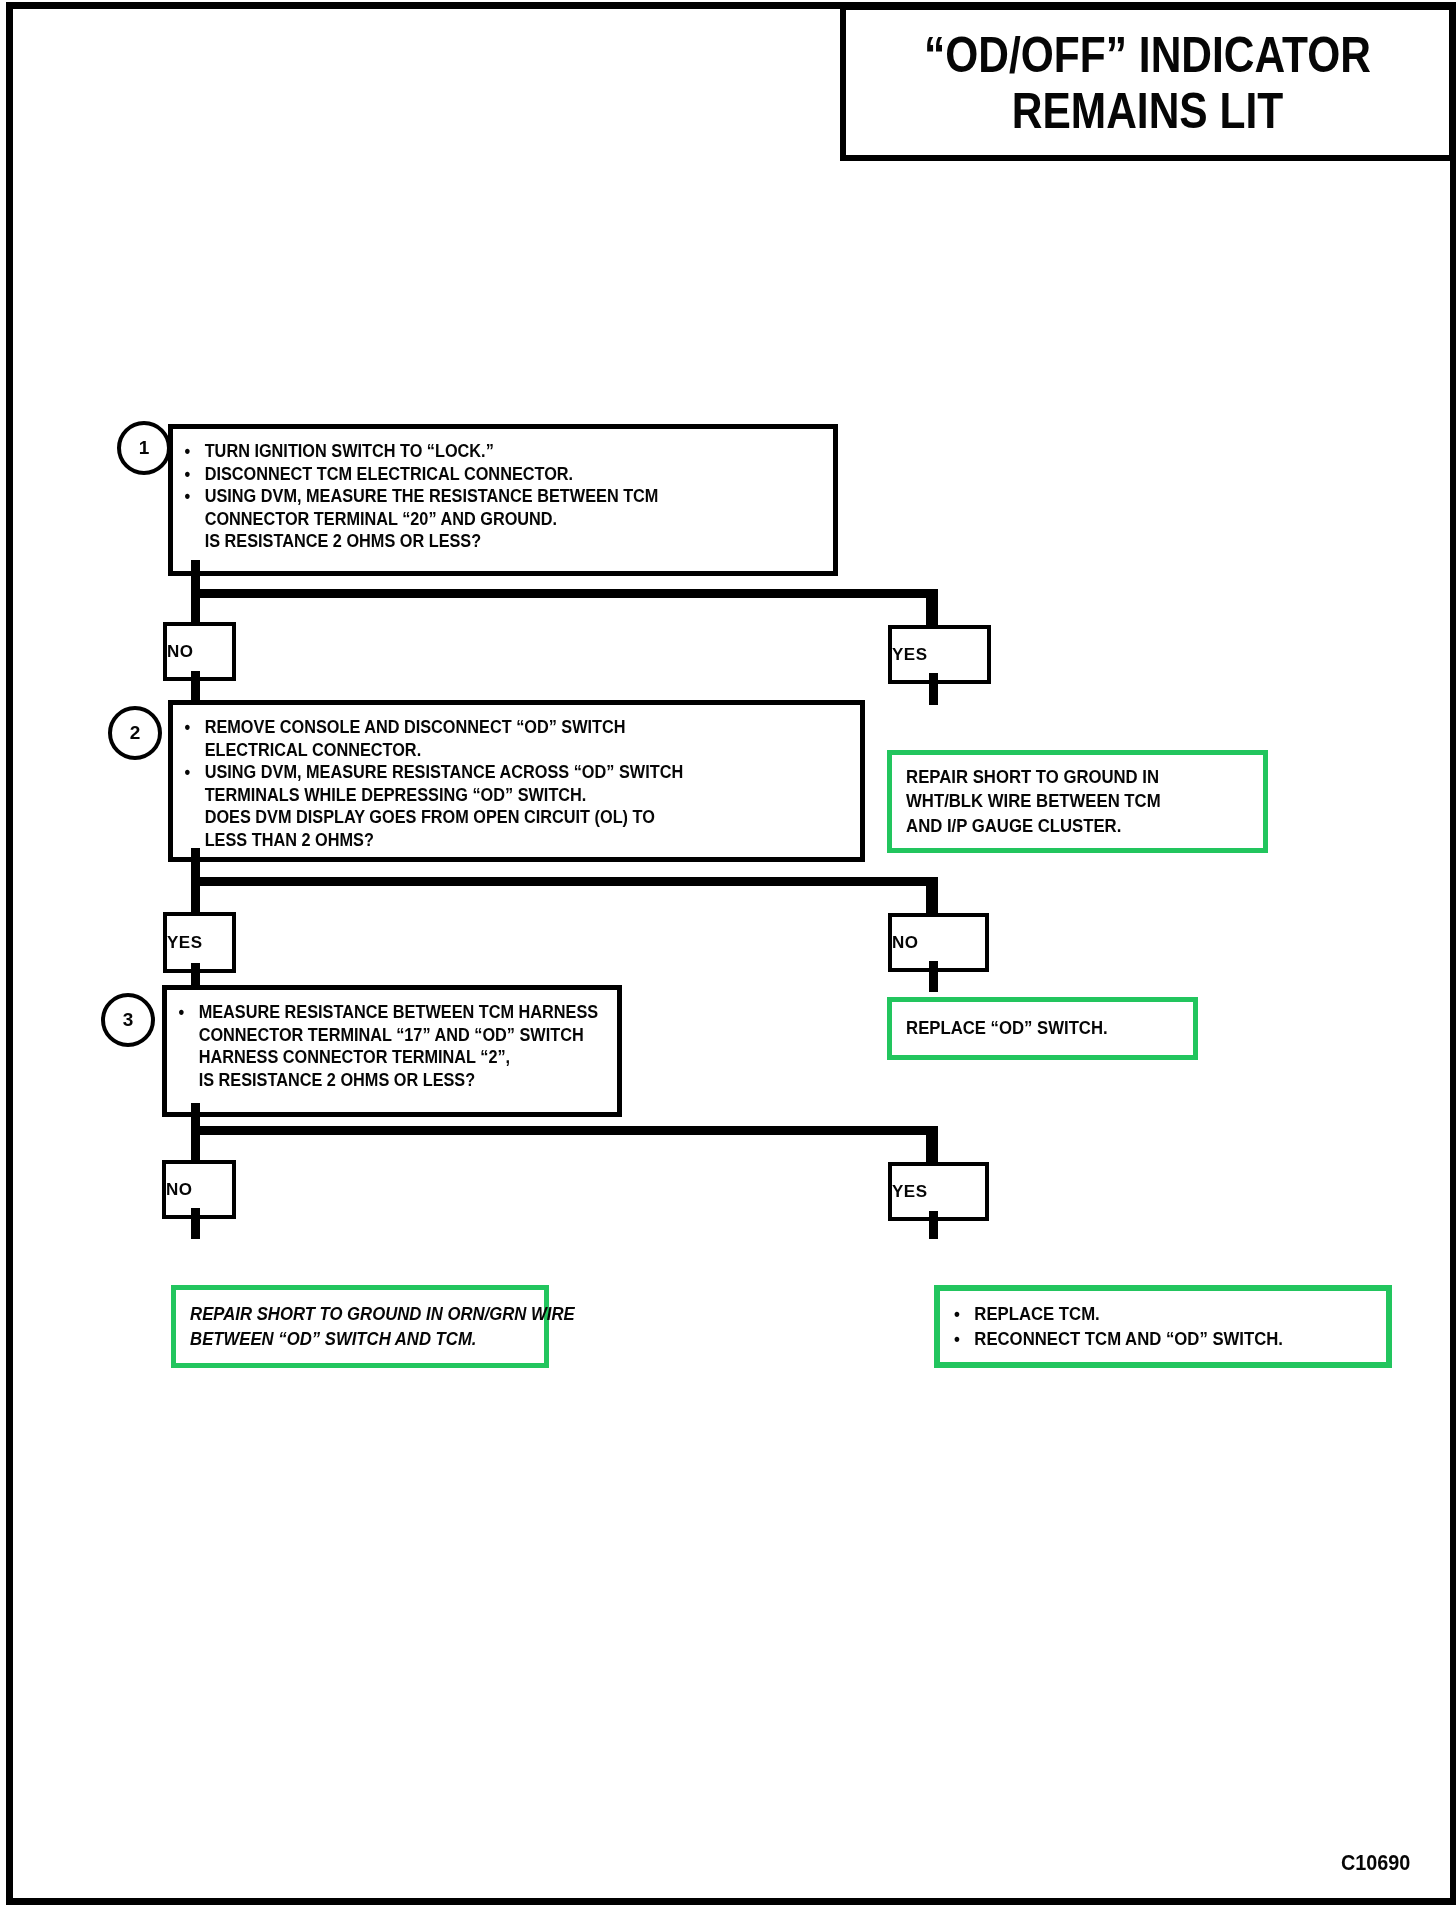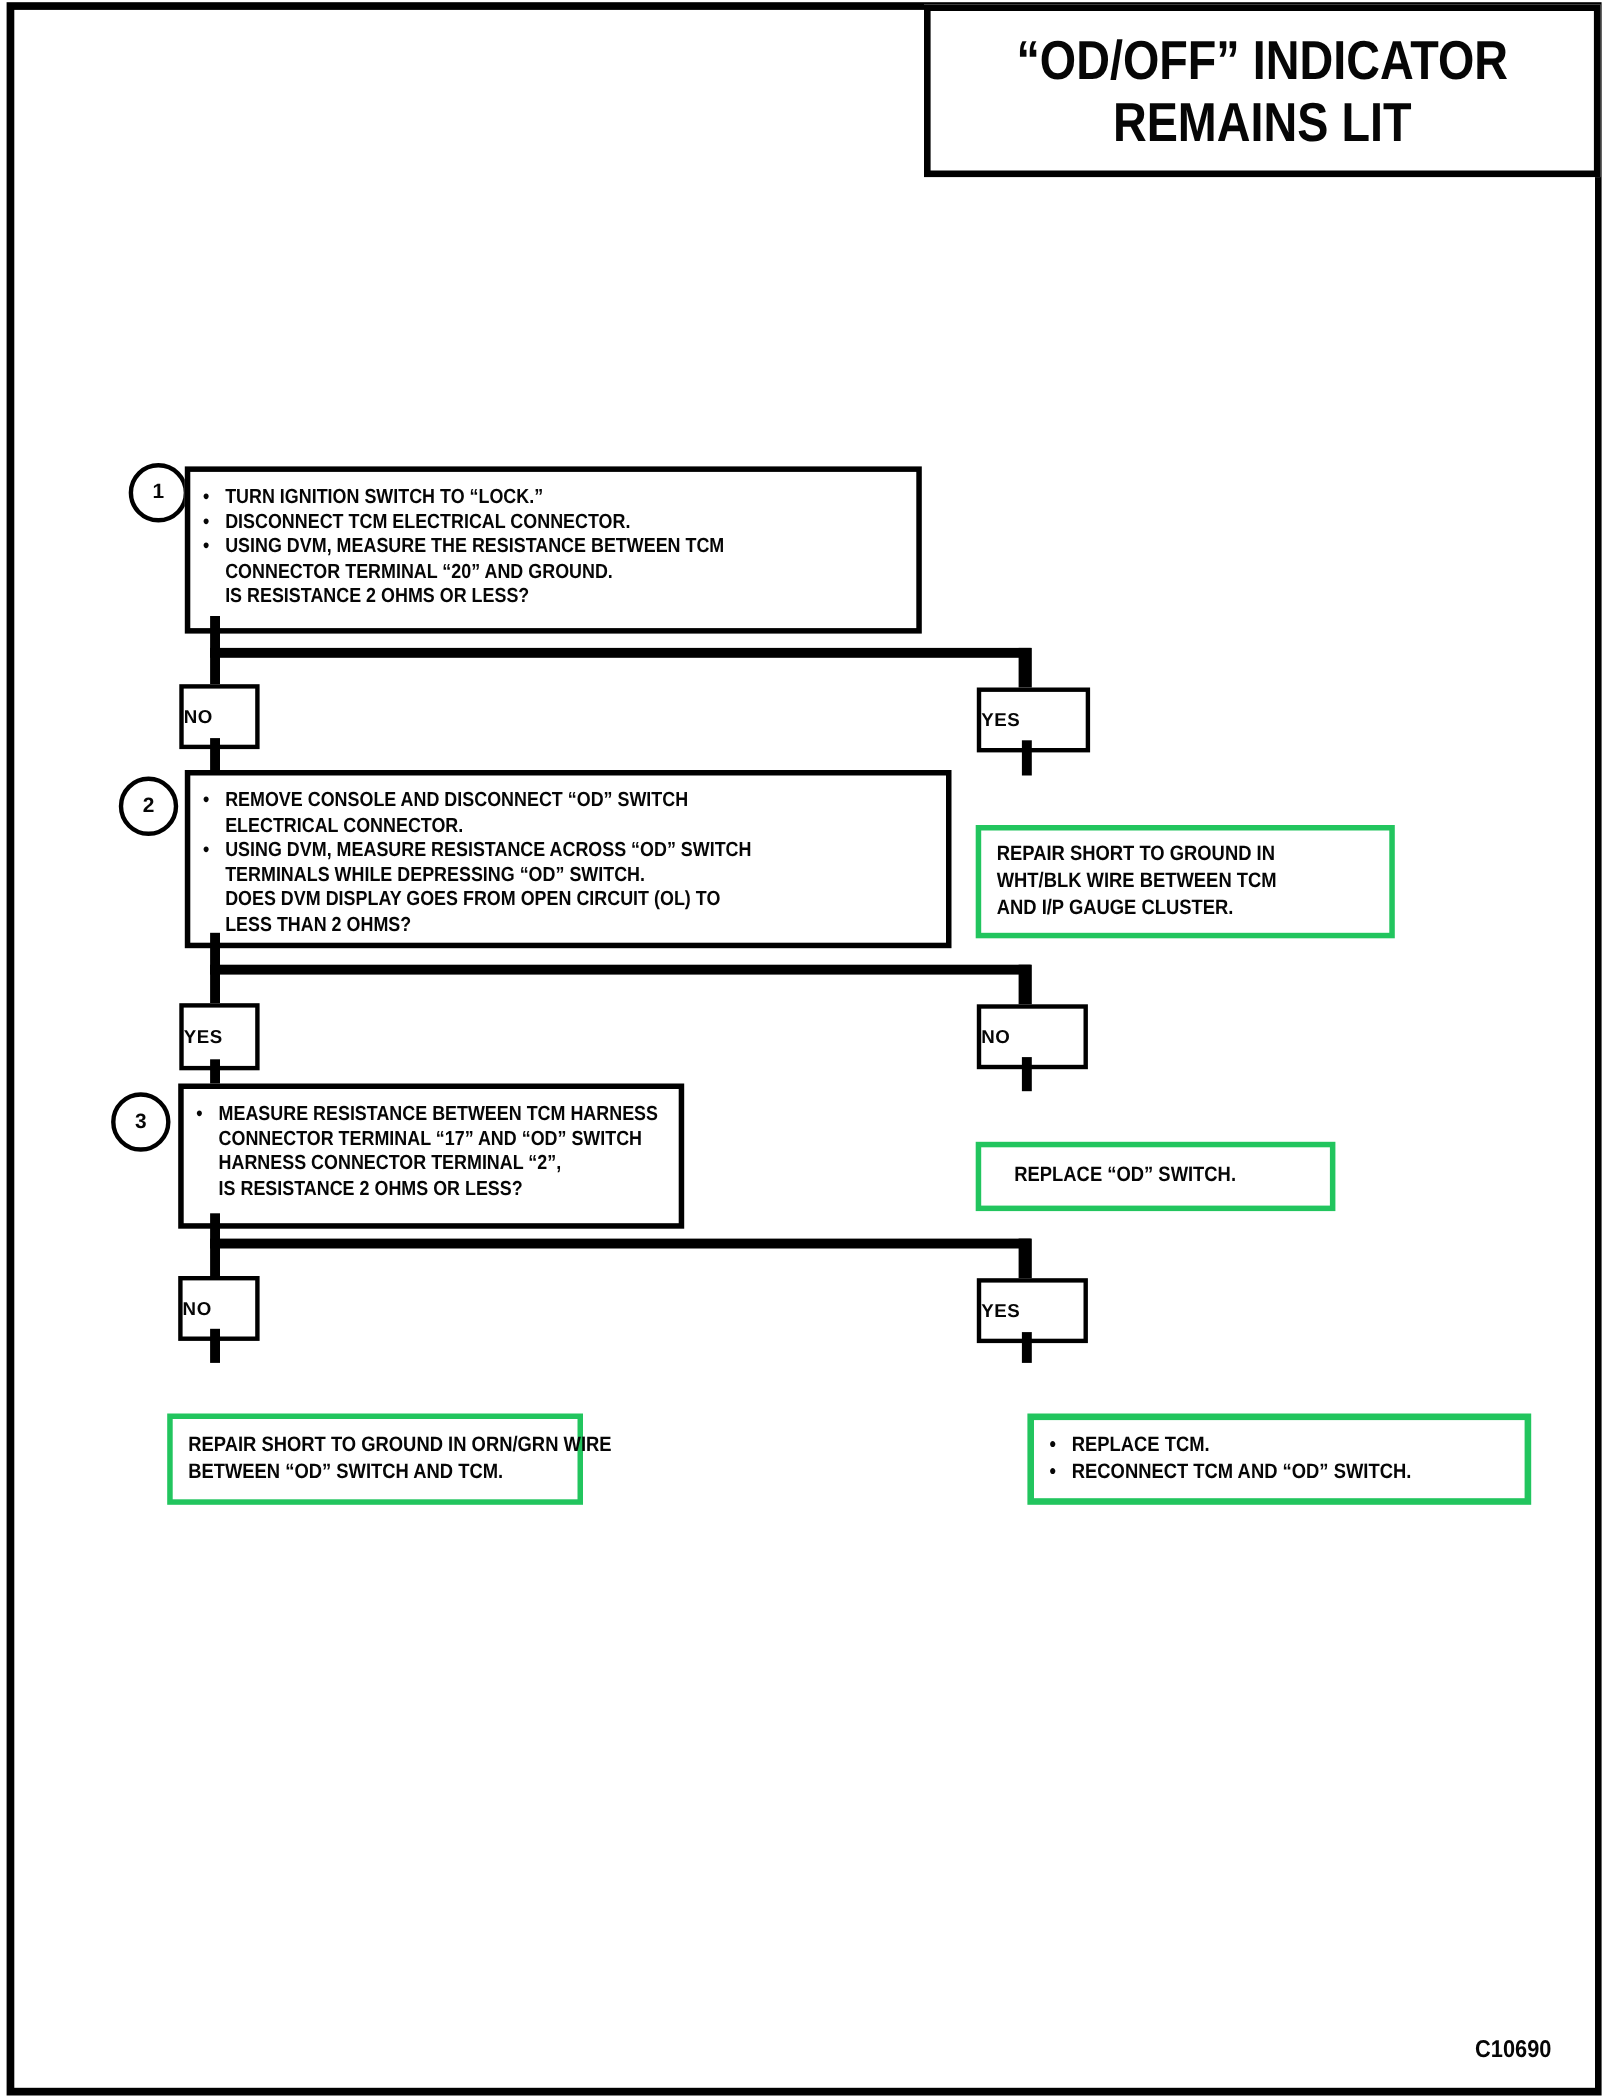"REPLACE “OD” SWITCH." div.resbox { padding-left: 16px -> none; top: 990px -> 949px }
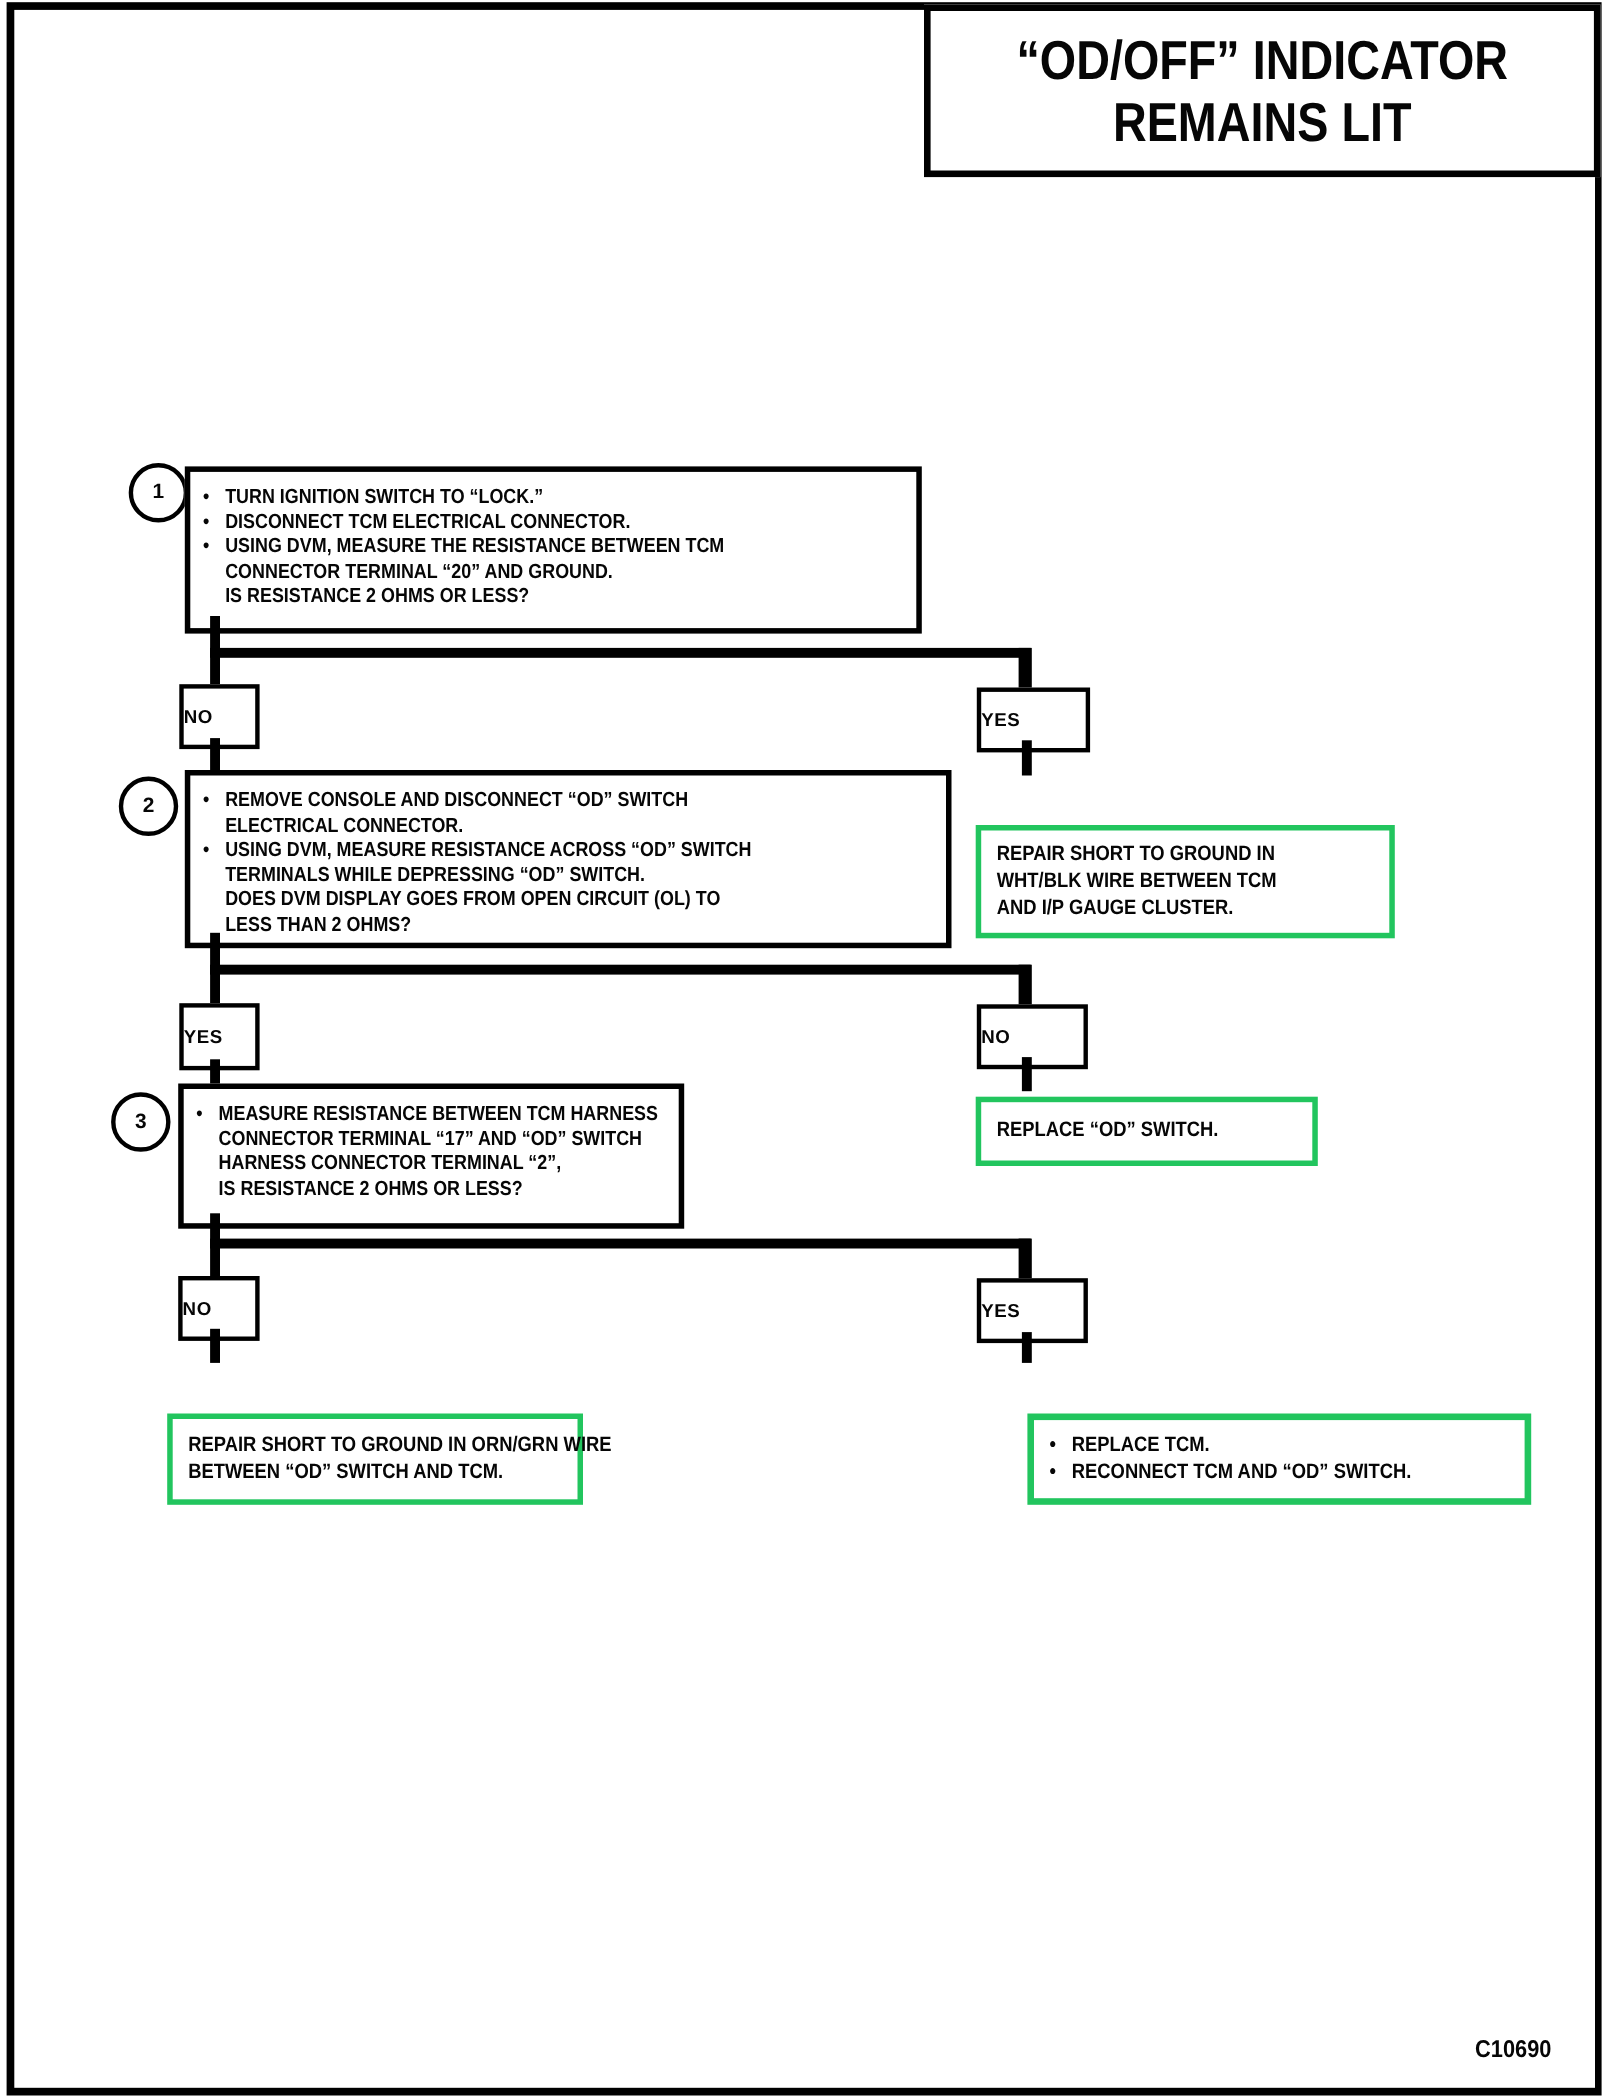"REPAIR SHORT TO GROUND IN ORN/GRN" div.resbox { font-style: none -> italic; left: 152px -> 171px }
